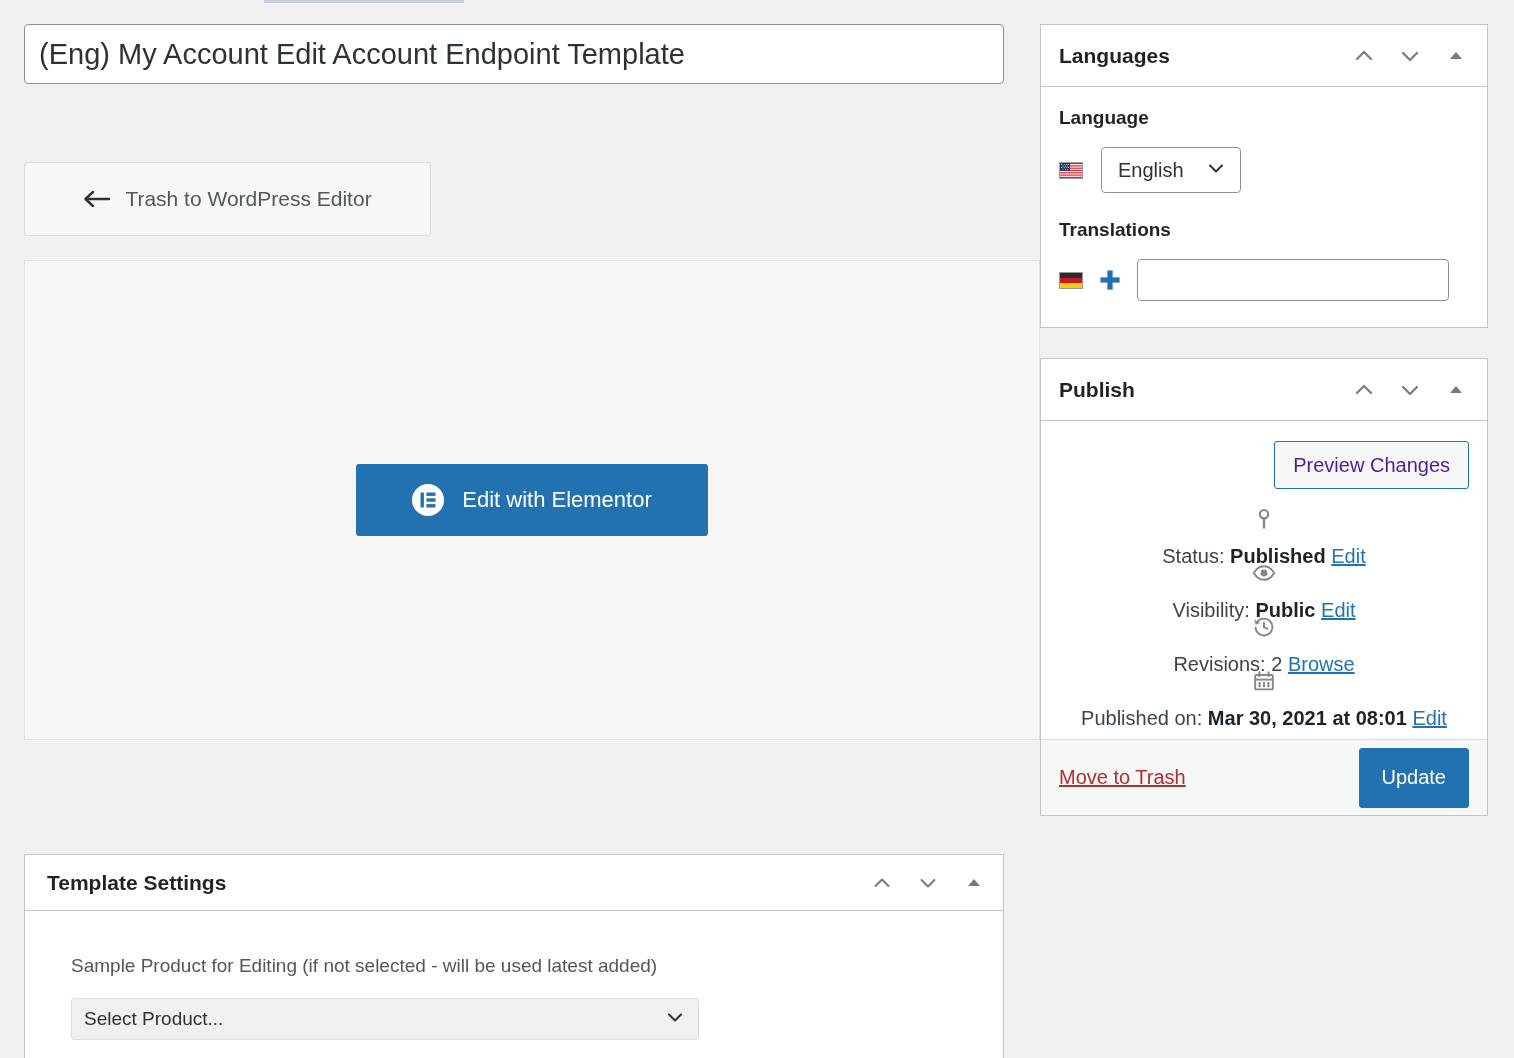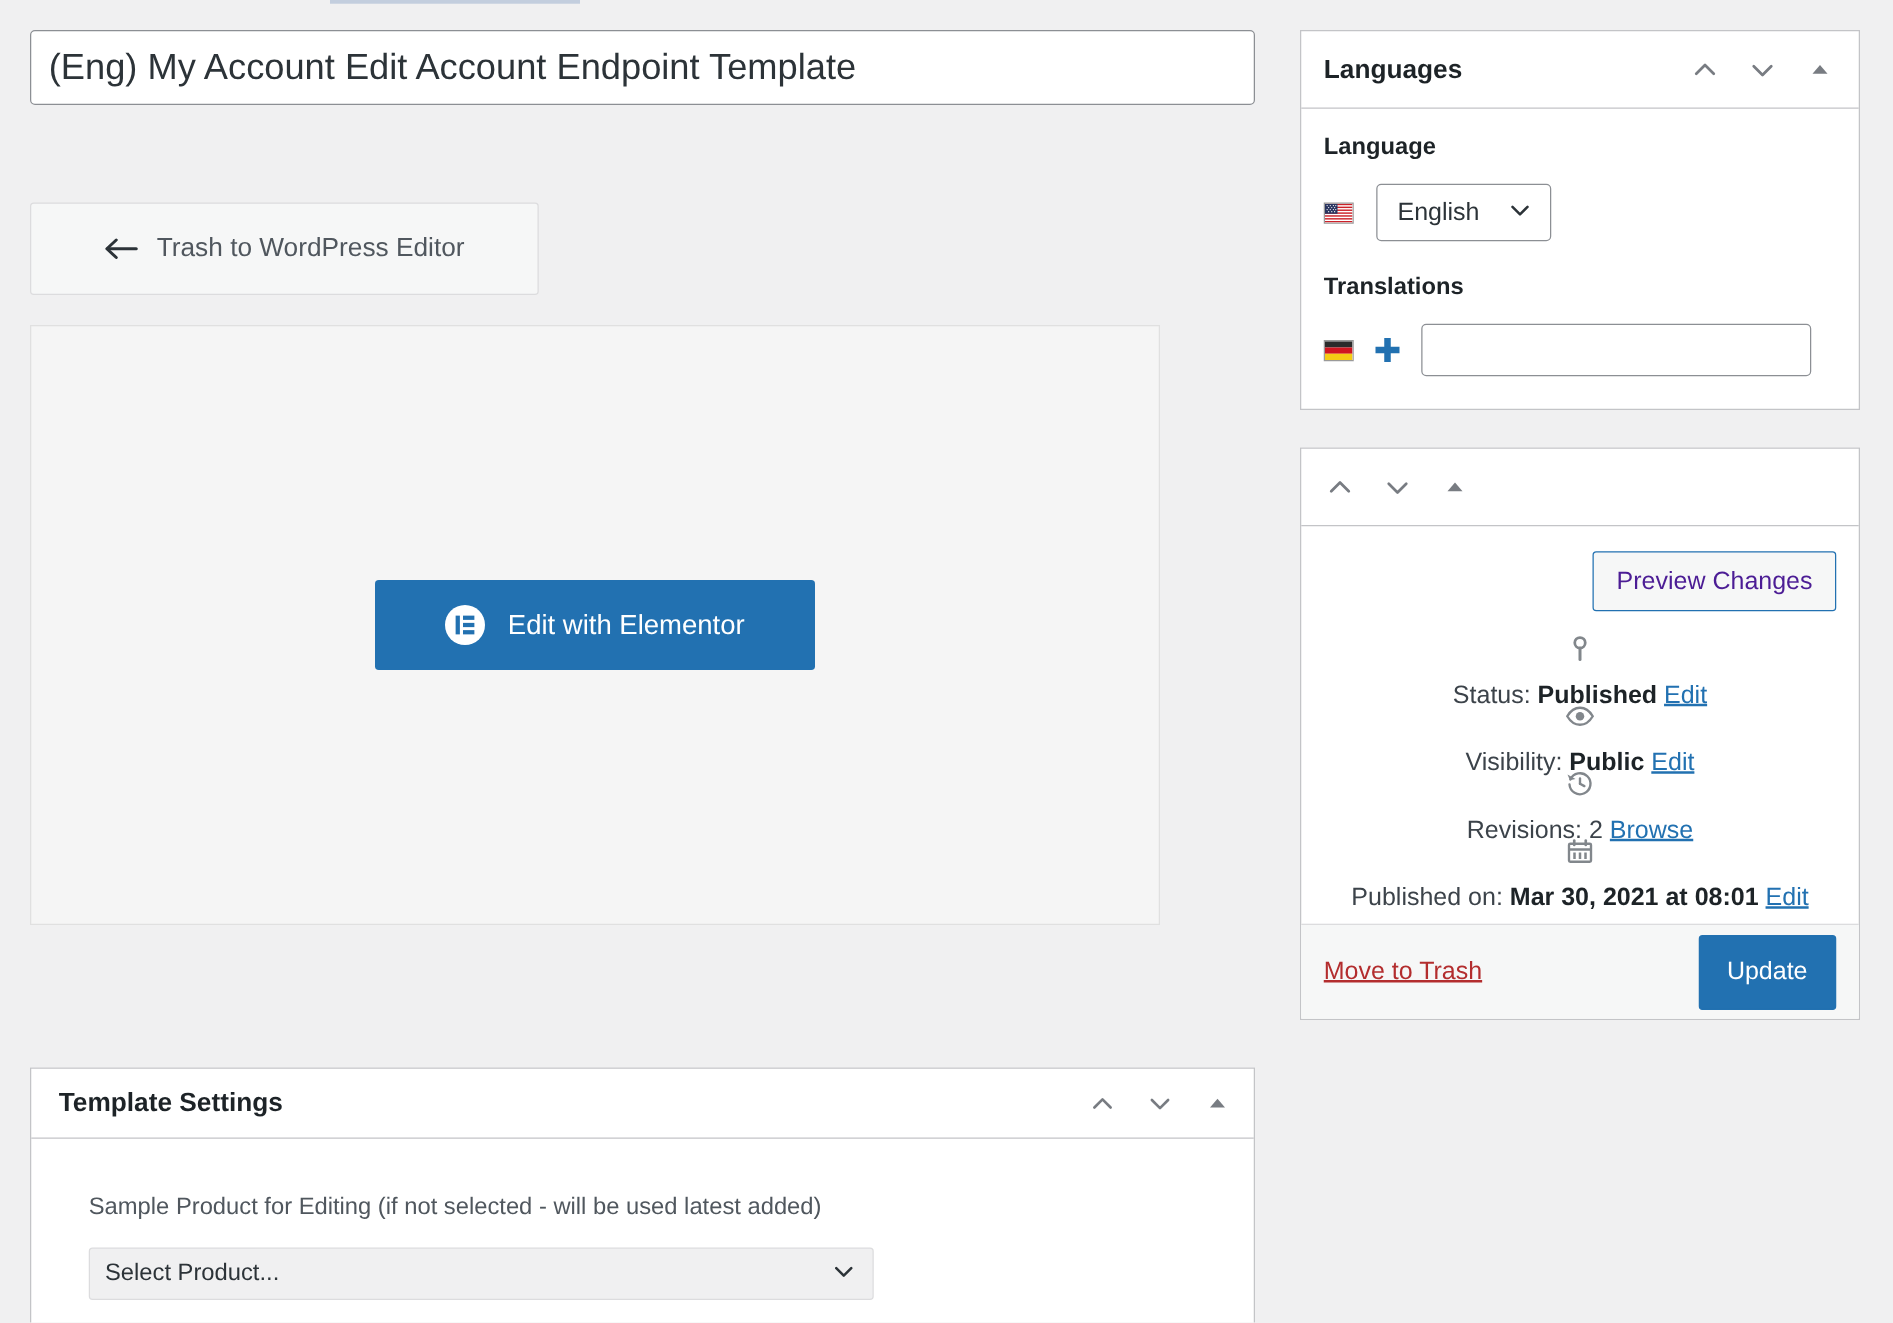"Publish" span.side-title { html: none -> <span>Publish</span> }
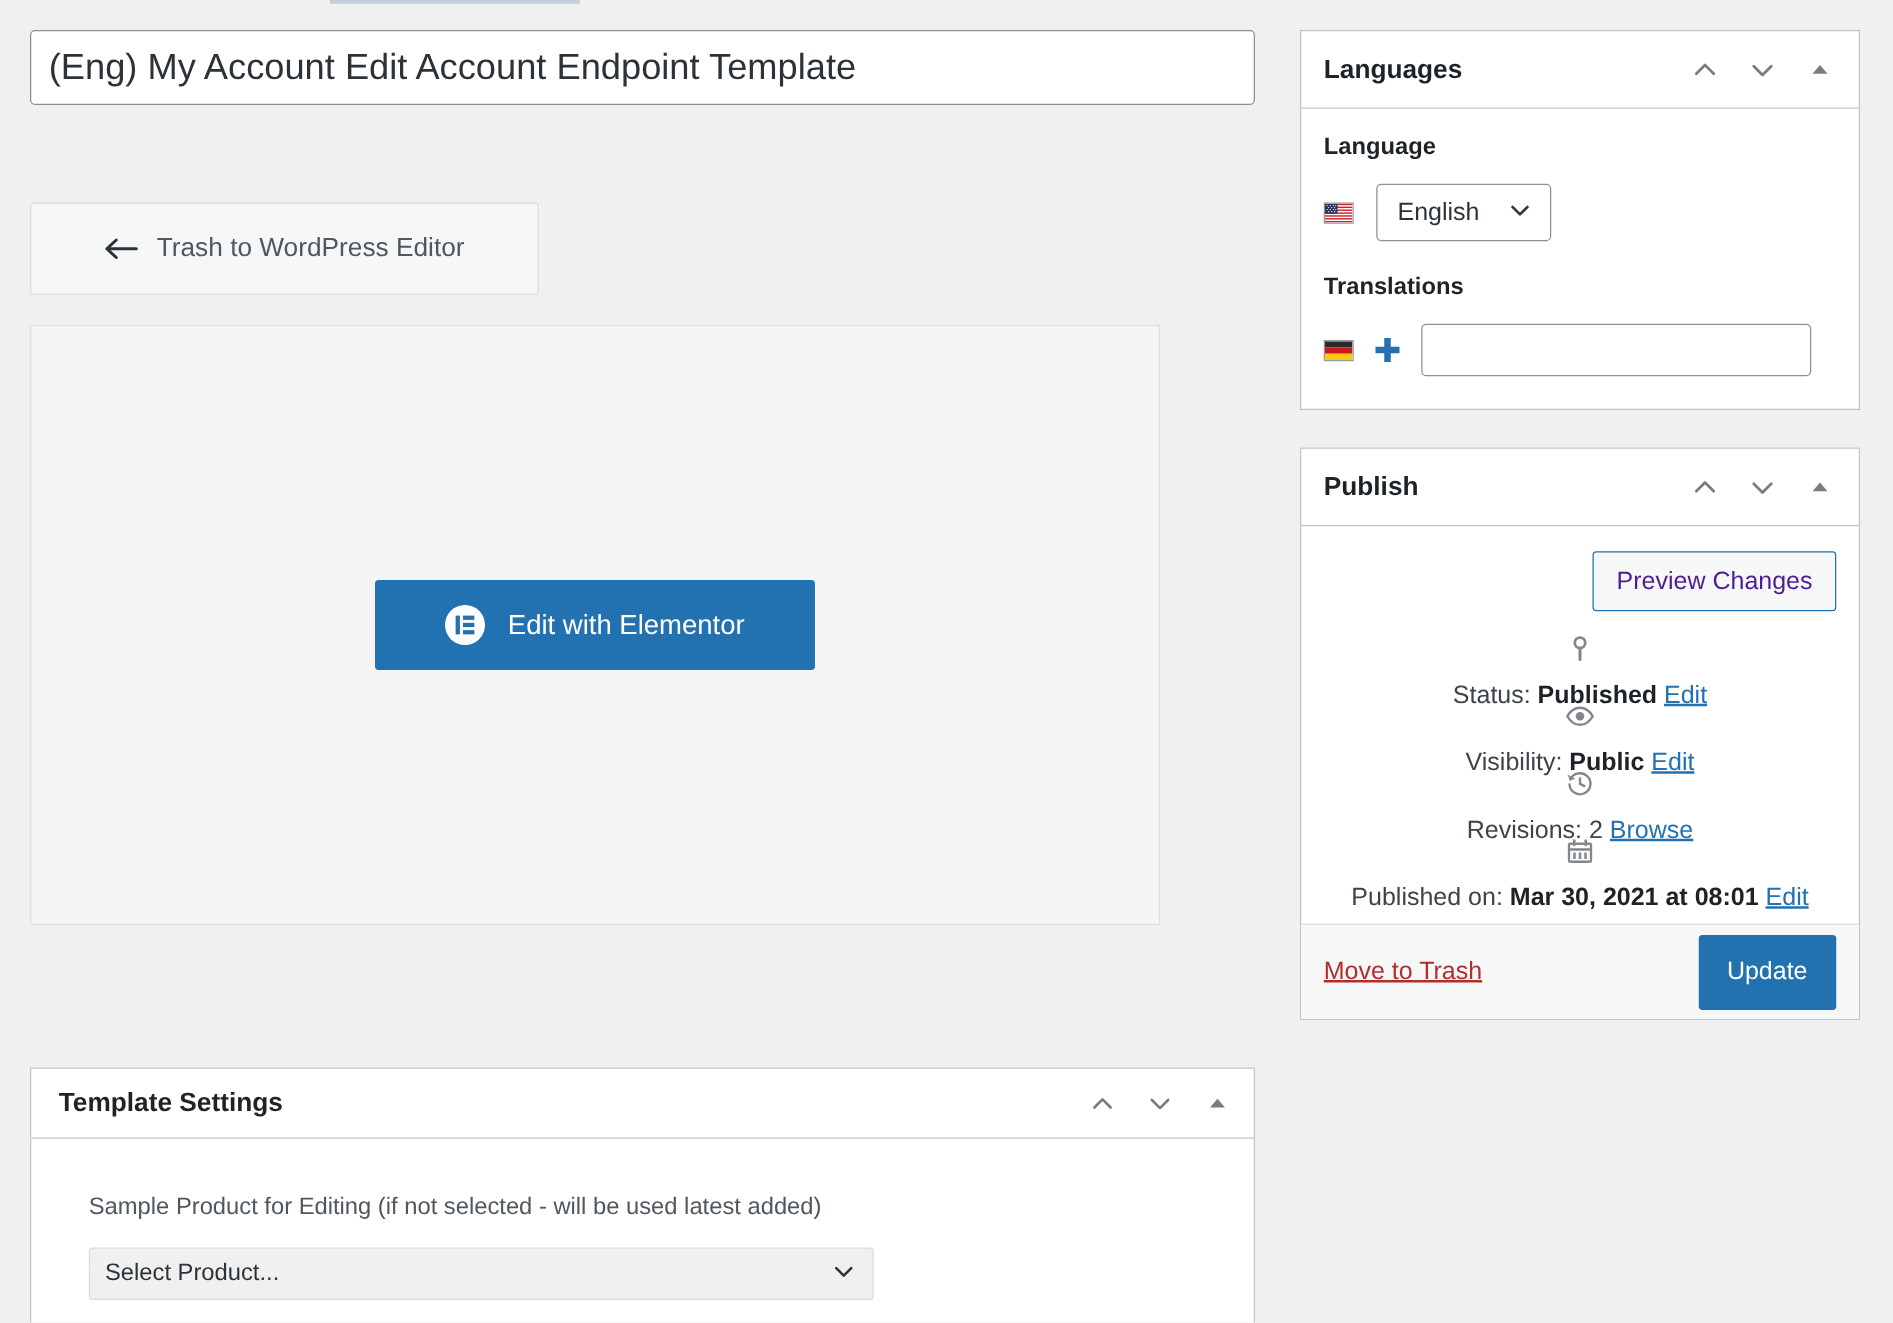"Edit with Elementor" .elementor-panel { width: 904px -> 1016px }
